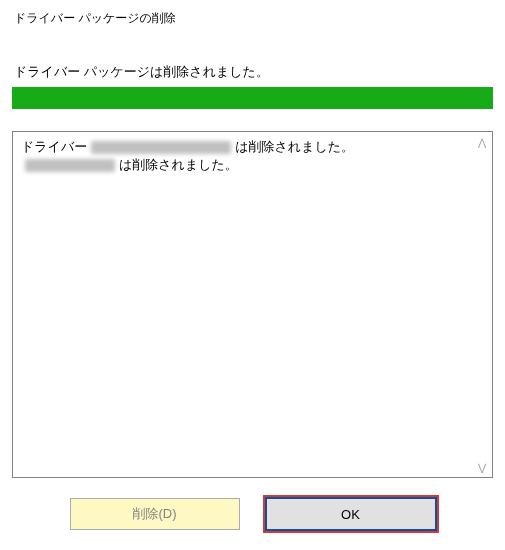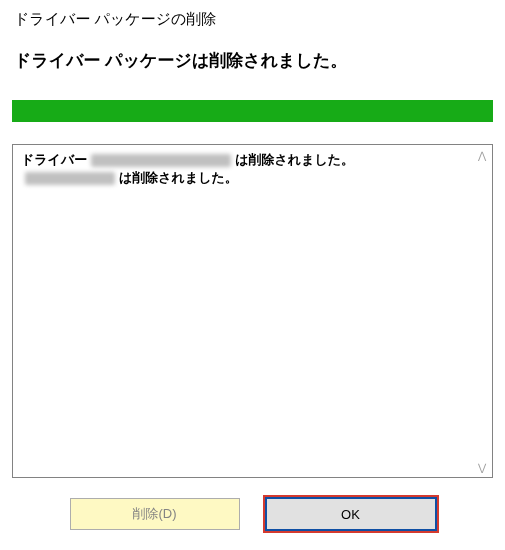"ドライバー パッケージの削除" .dialog-title { font-size: 15px -> 12px; margin-bottom: 20px -> 36px }
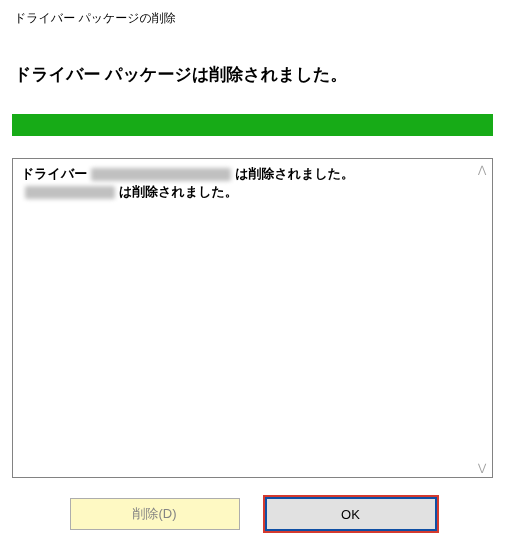"ドライバー パッケージは削除されました。" .status-message { font-size: 17px -> 13px; font-weight: bold -> none; margin-bottom: 28px -> 6px }
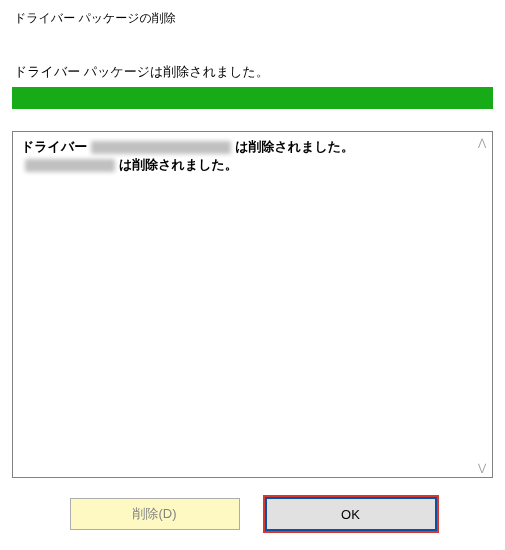"ドライバー" .log-line { font-weight: bold -> none }
